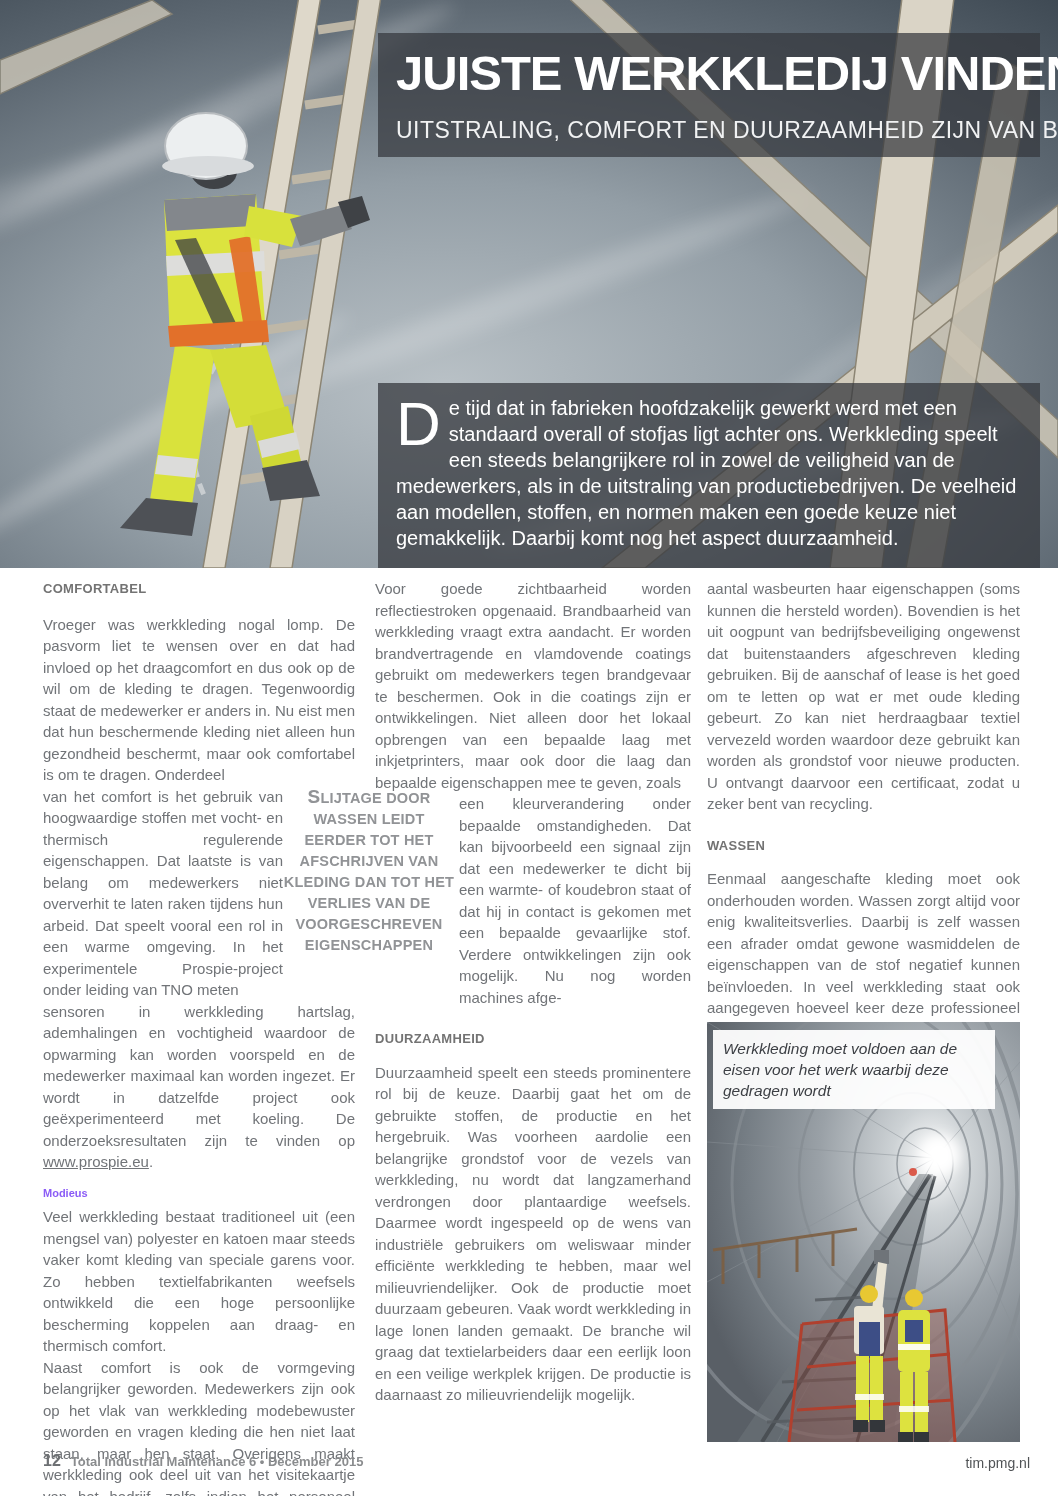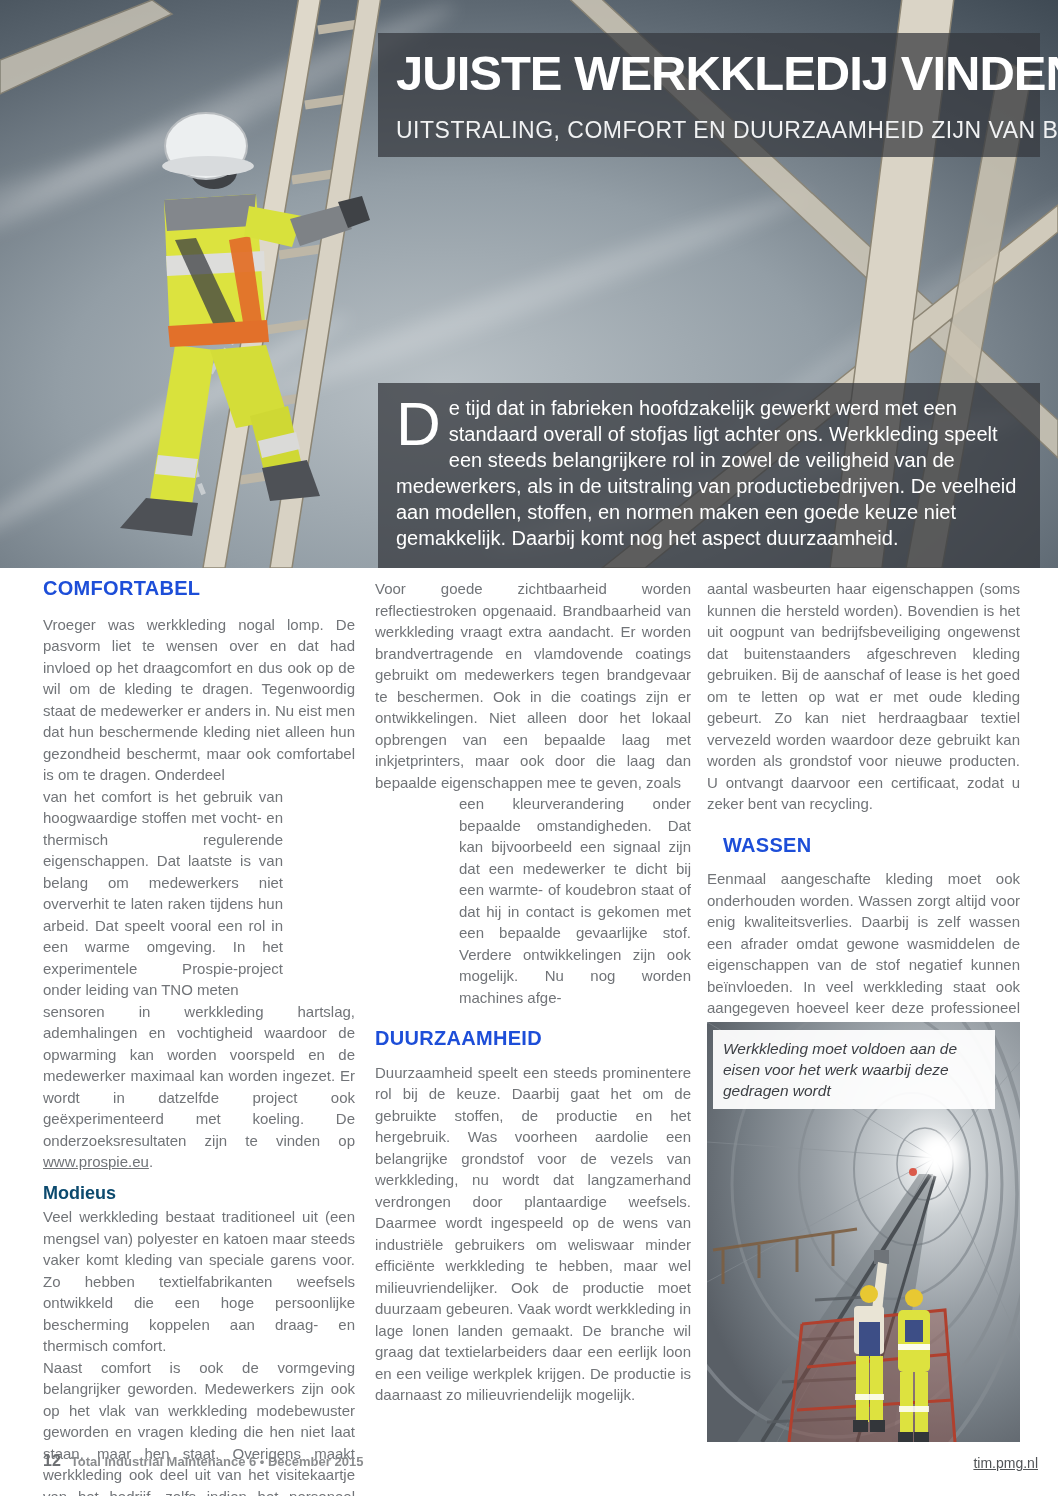"COMFORTABEL" .h-main { color: #1d4ed8 -> #737373; font-size: 20px -> 13px }
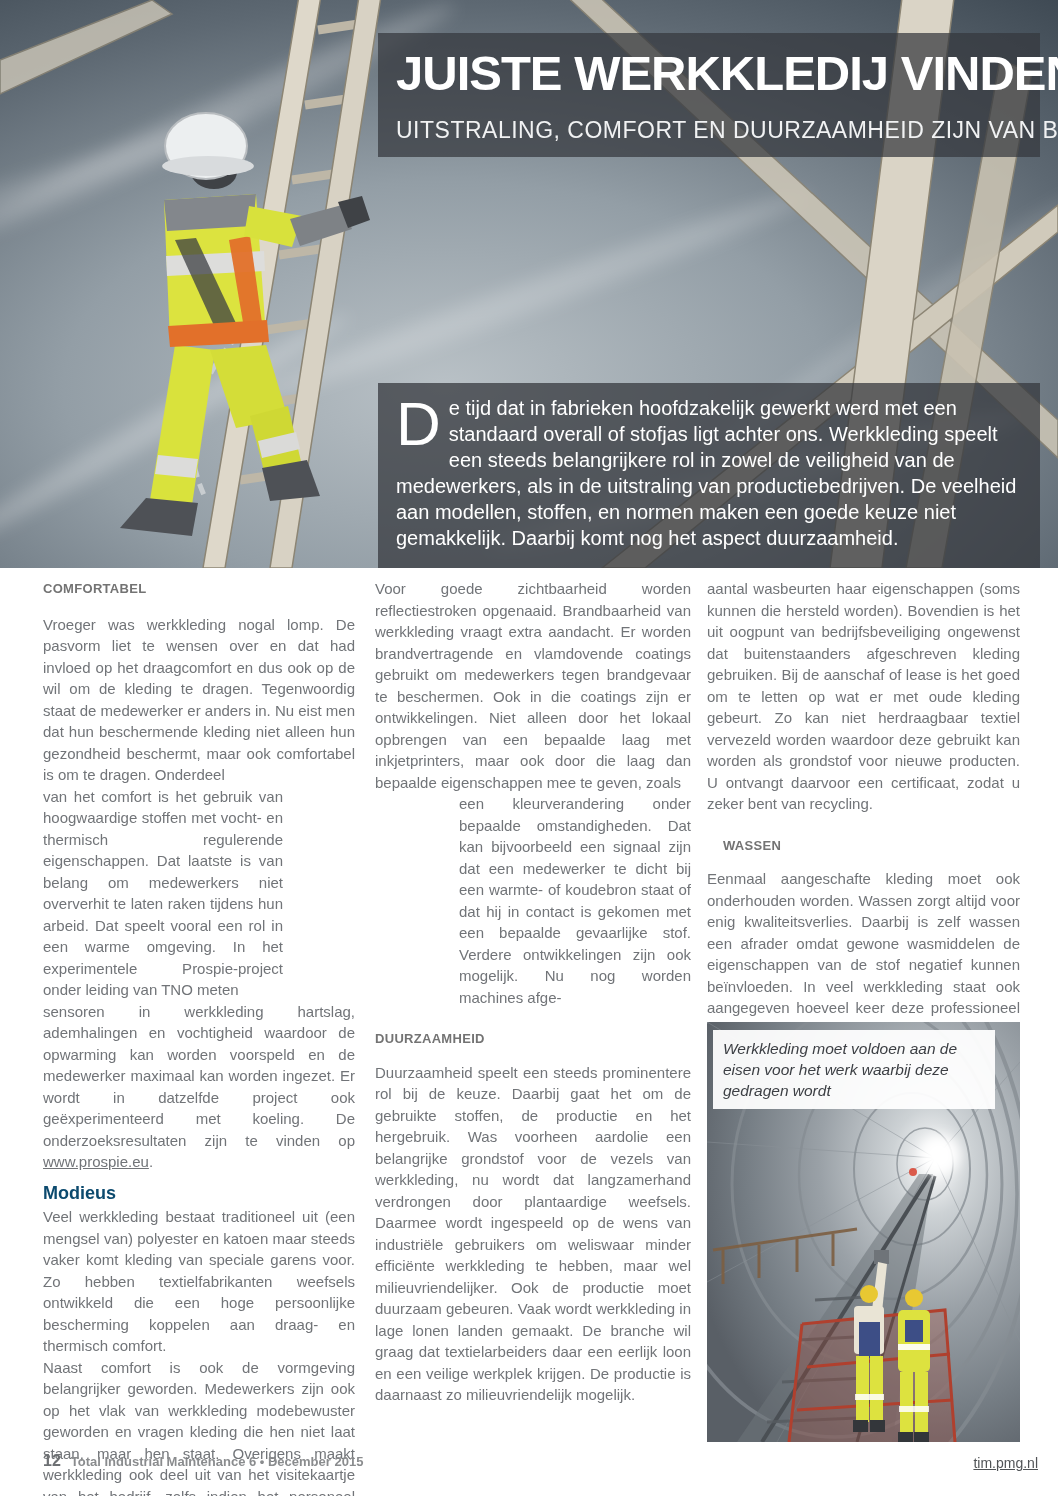"SLIJTAGE DOOR WASSEN LEIDT EERDER" div.pull-quote { html: none -> <div>SLIJTAGE DOOR WASSEN LEIDT EERDER TOT HET AFSCHRIJVEN VAN KLEDING DAN TOT HET VERLIES VAN DE VOORGESCHREVEN EIGENSCHAPPEN</div> }
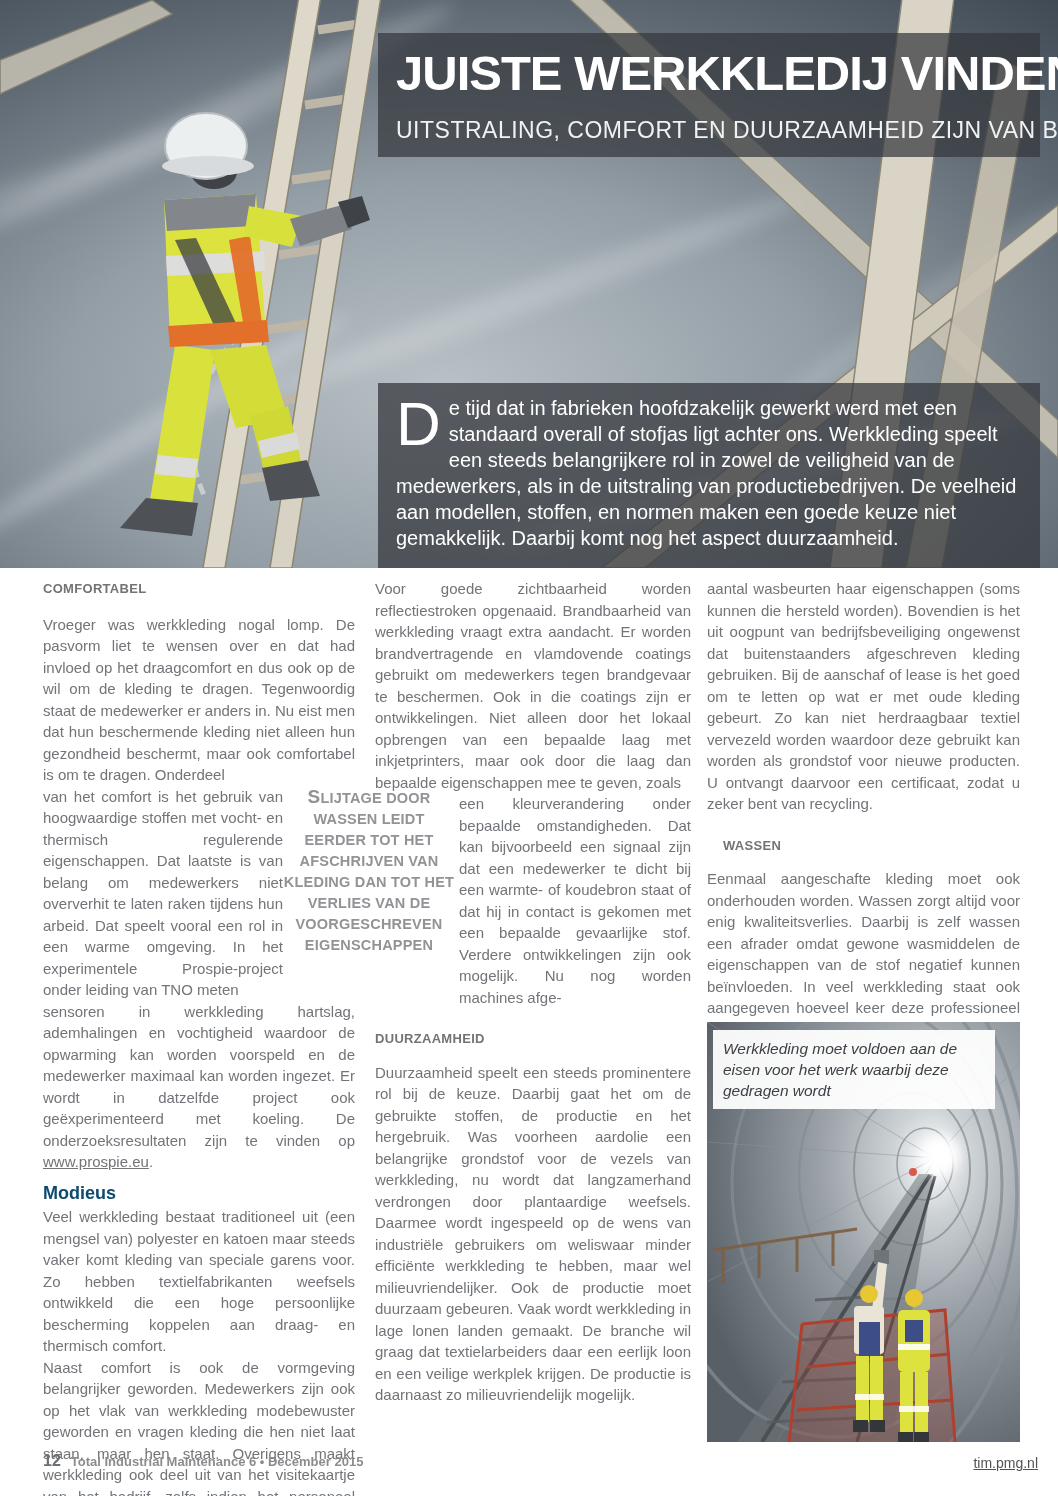"WASSEN" div.h-main { margin-left: 16px -> none }
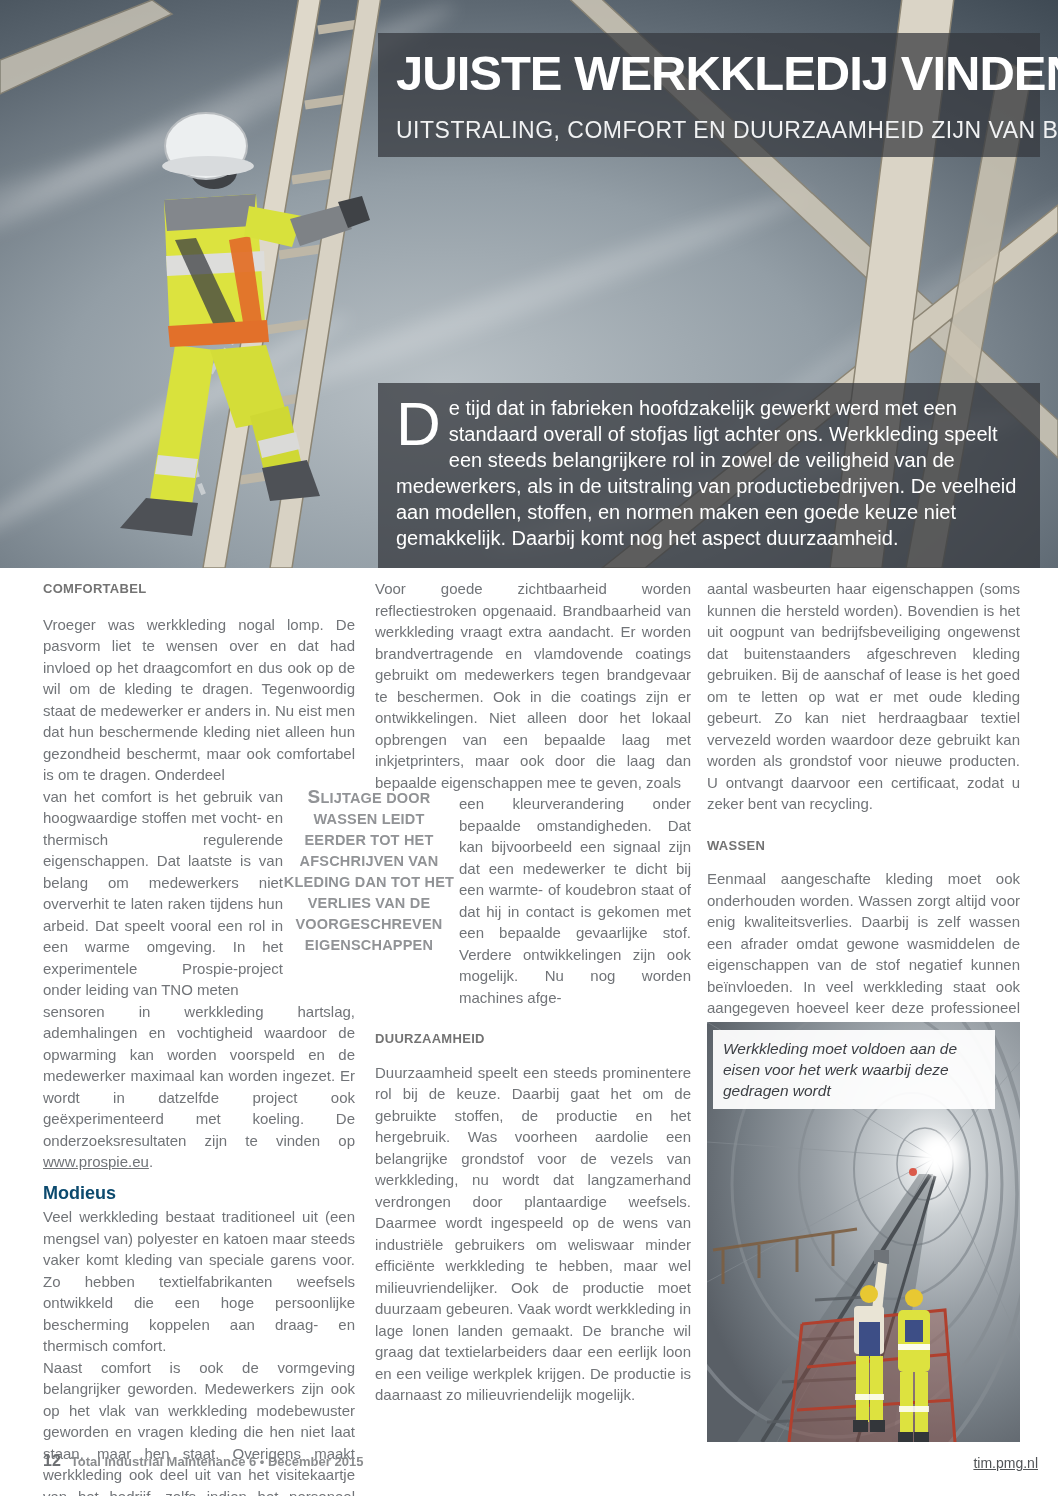"Modieus" .h-sub { color: #0c4a6e -> #8b5cf6; font-size: 18px -> 11px }
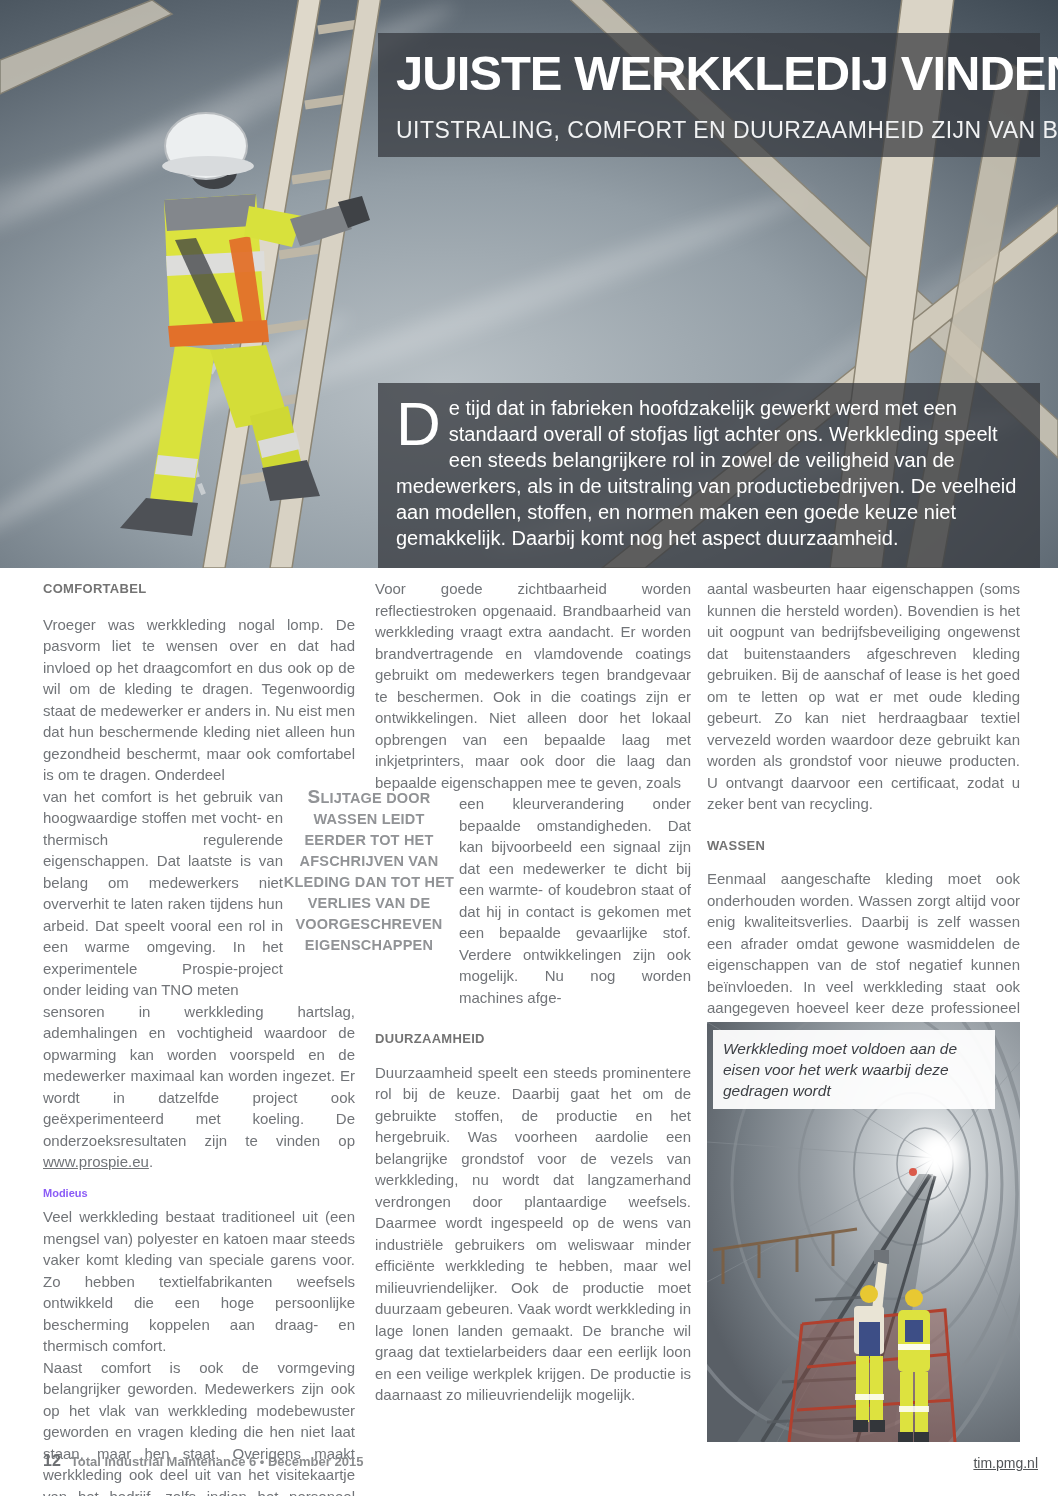"tim.pmg.nl" .site-link { right: 20px -> 28px; text-decoration: underline -> none }
